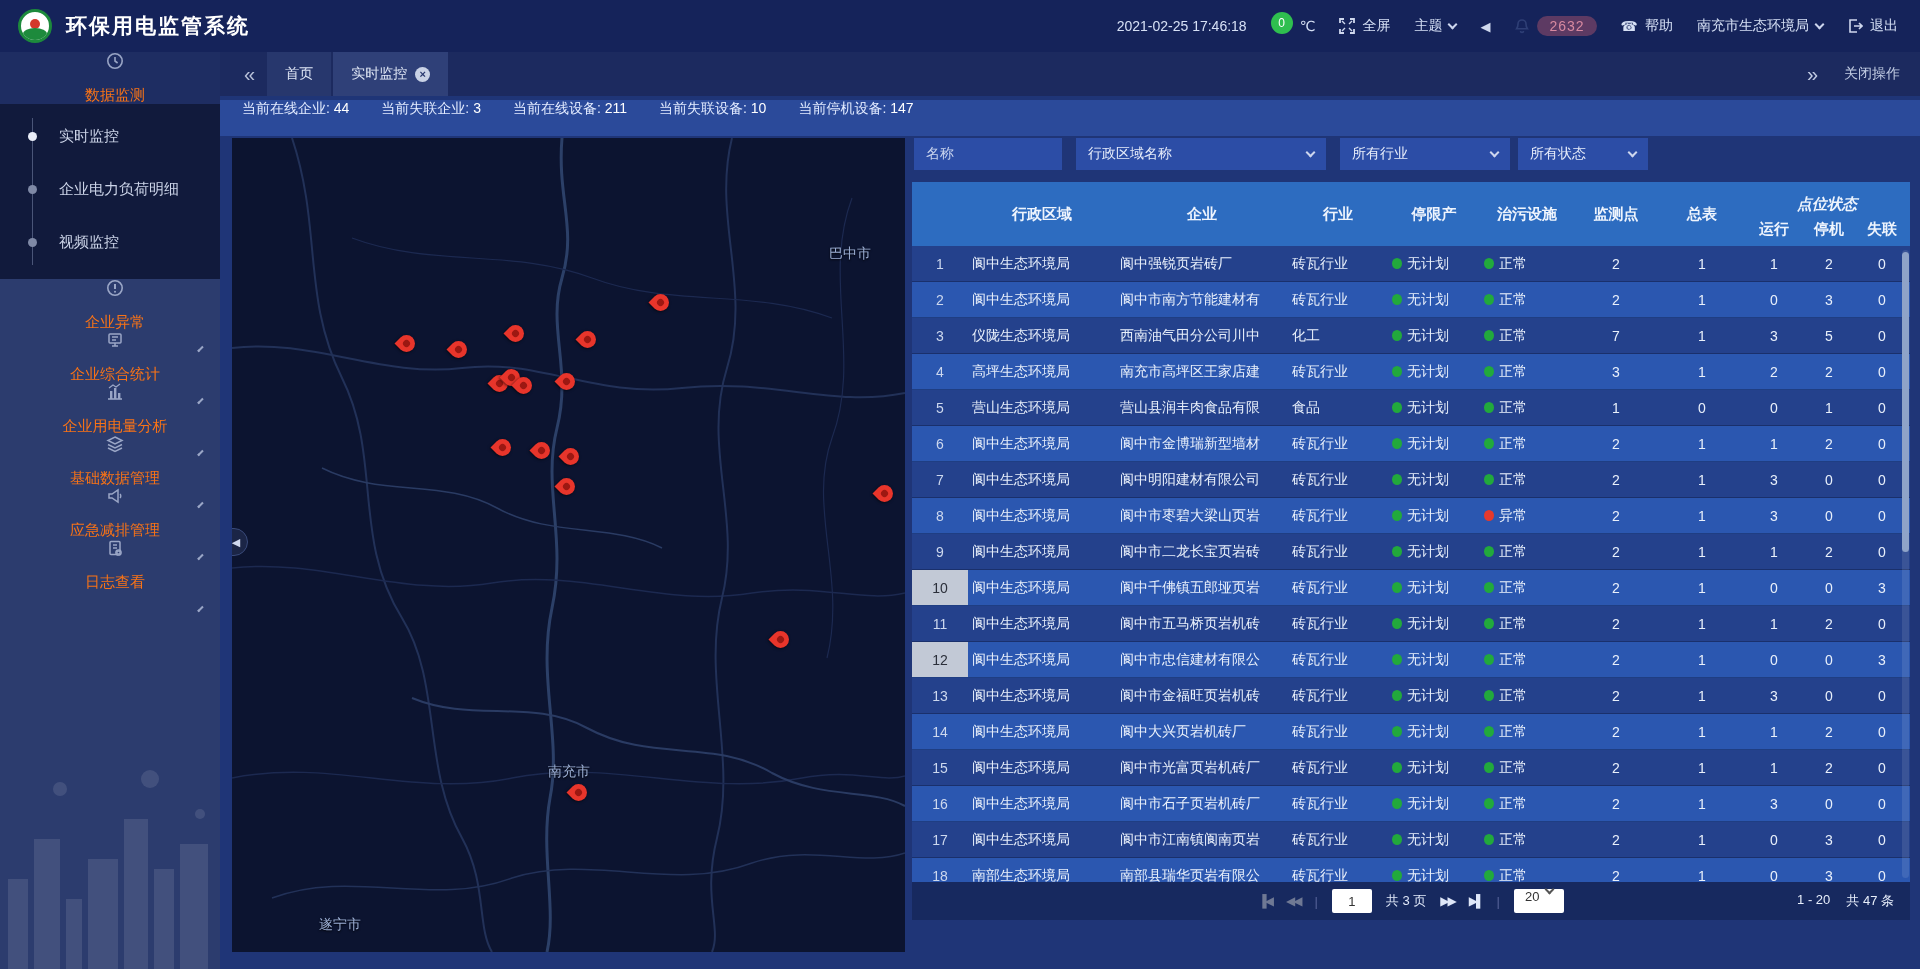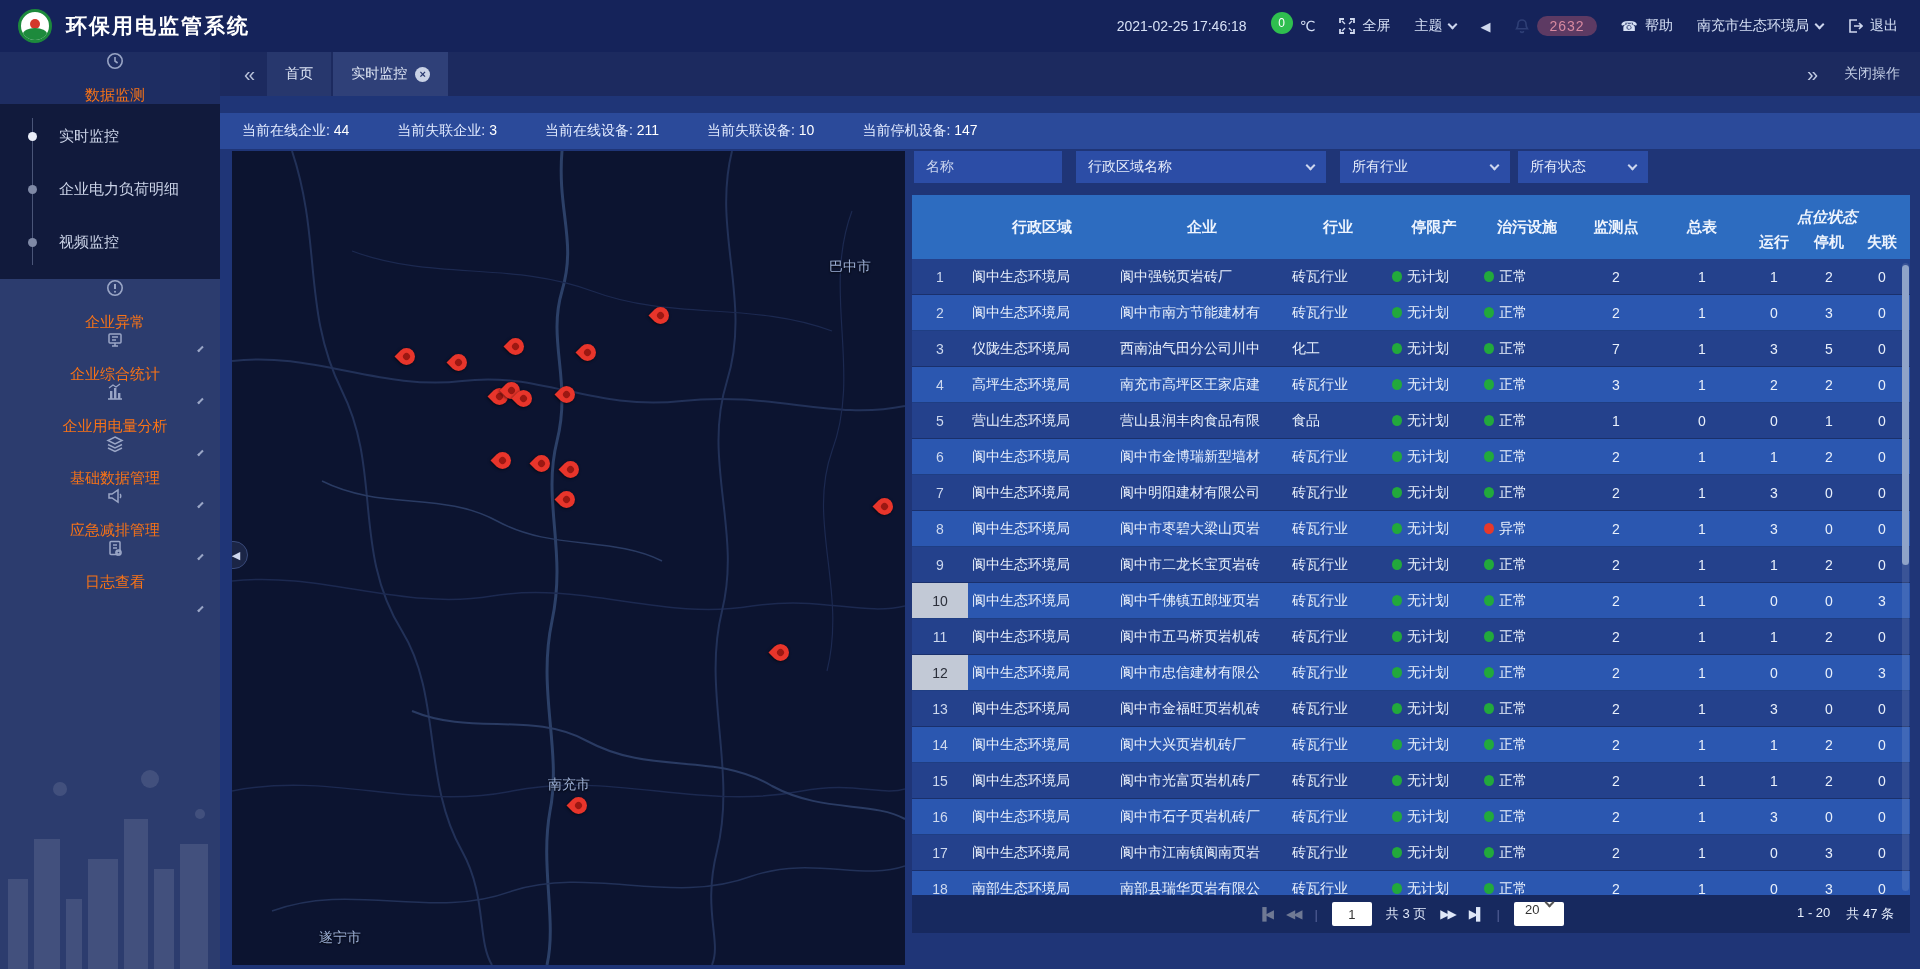"当前在线企业: 44" .statsbar { align-items: center -> none; gap: 48px -> 32px; margin-top: 17px -> 4px }
